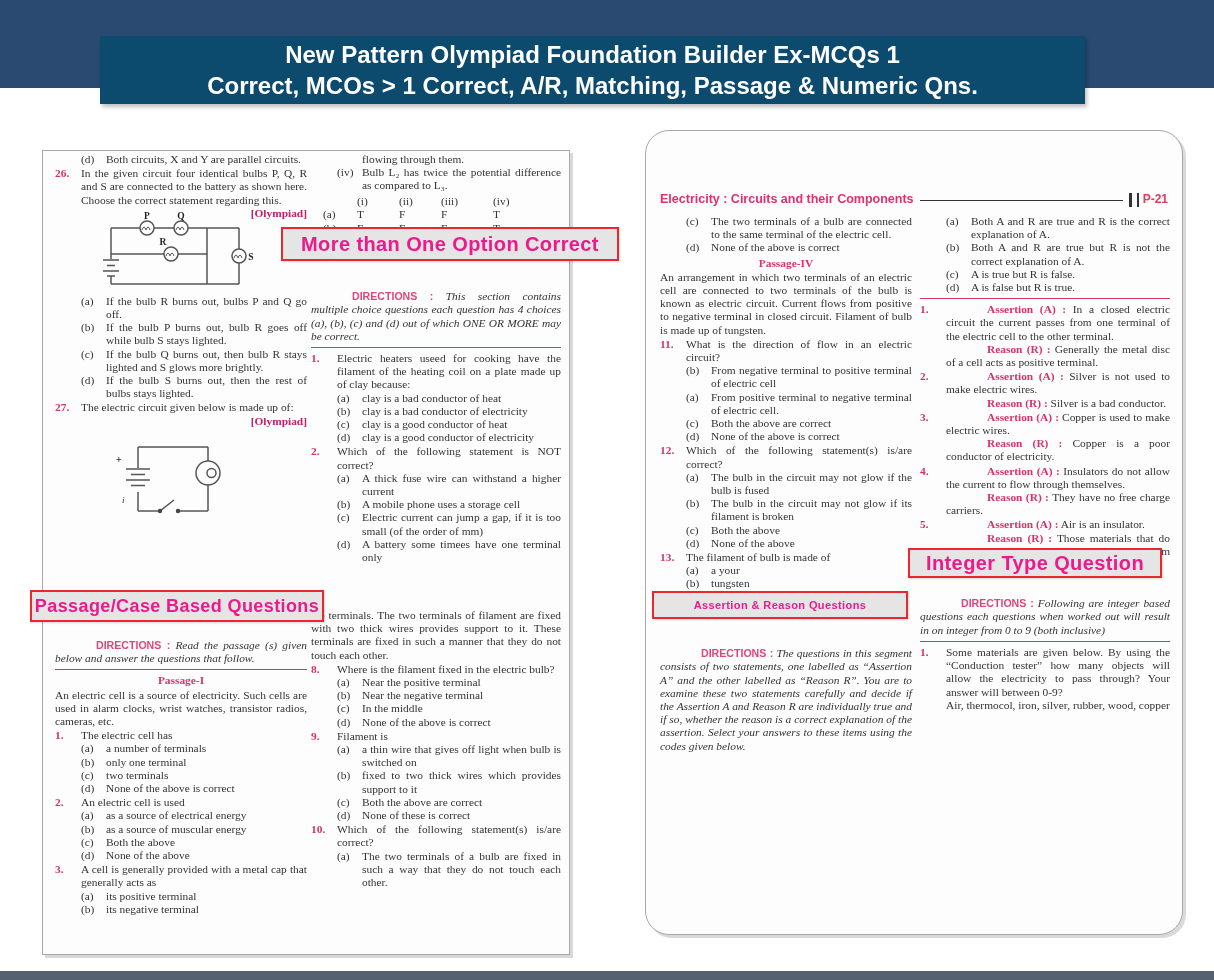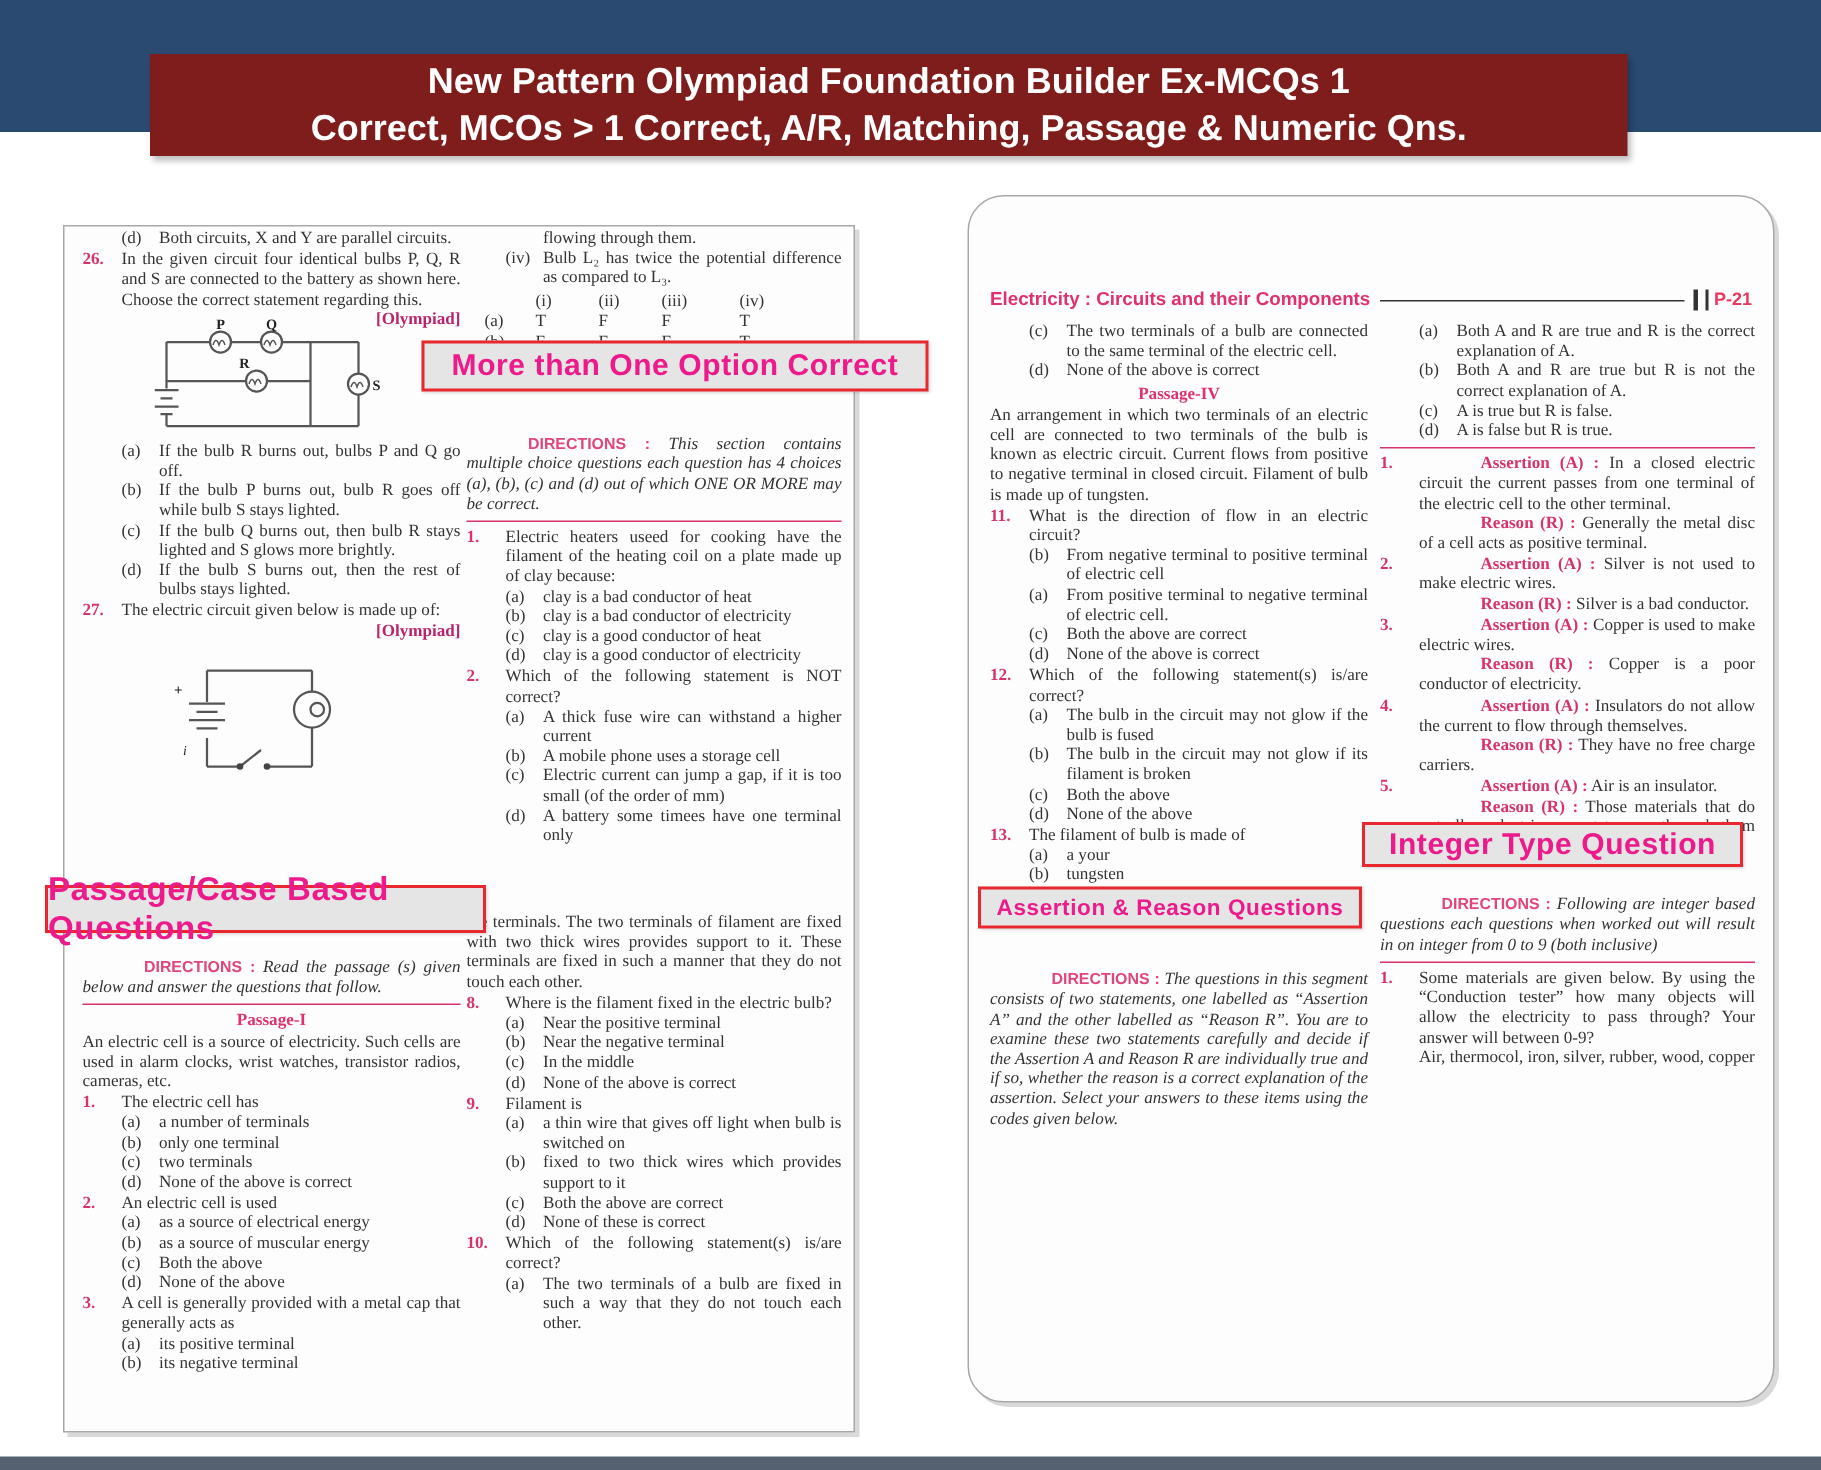"New Pattern Olympiad Foundation Builder" .banner { background: #7f1d1d -> #0c4a6e }
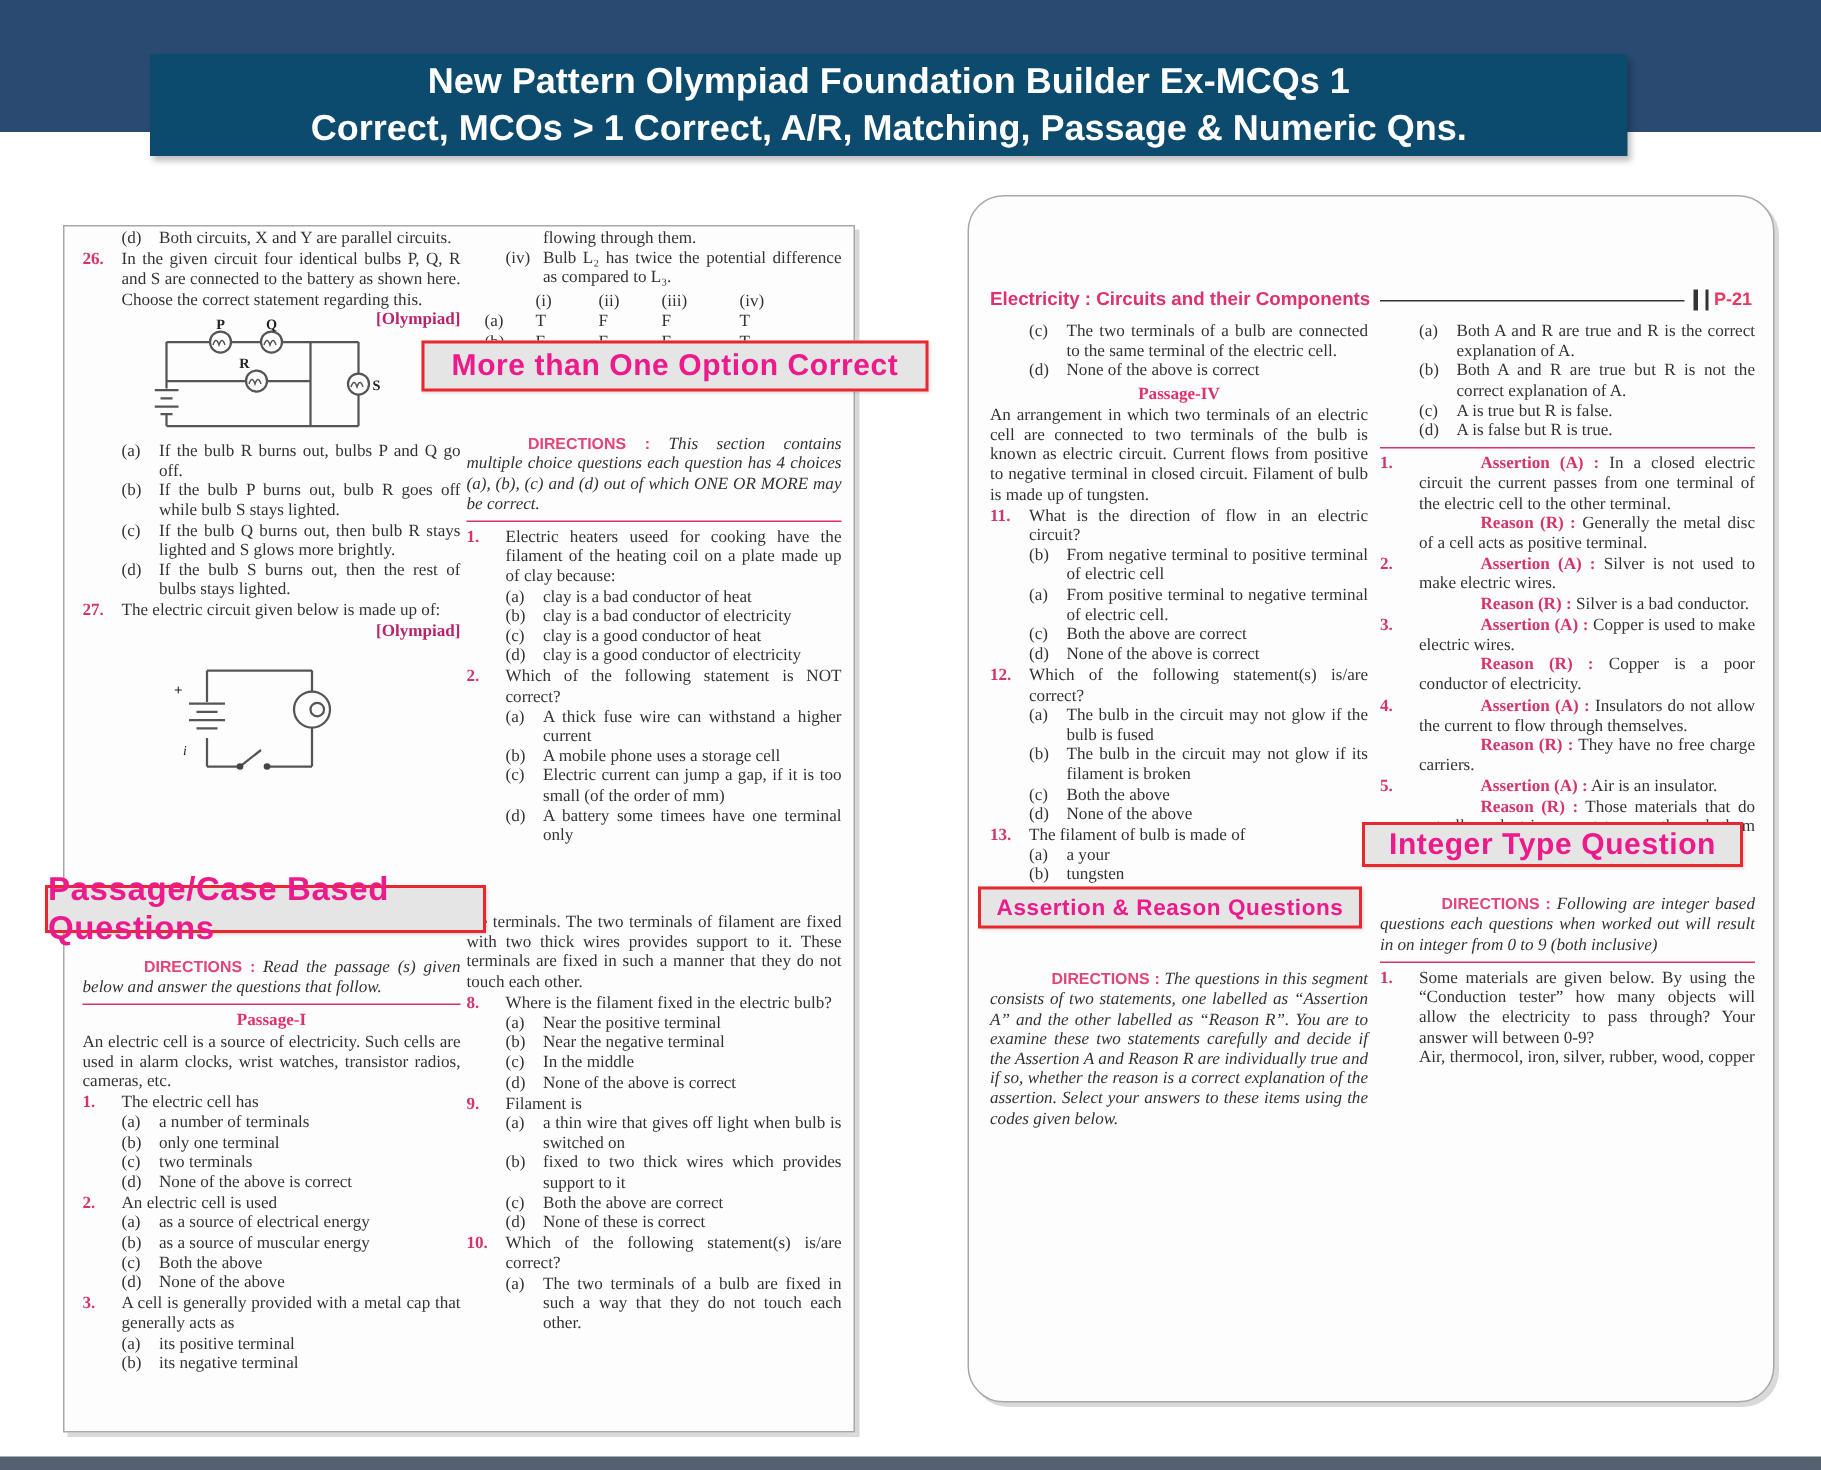"Passage/Case Based Questions" .badge-passage { font-size: 22px -> 18px }
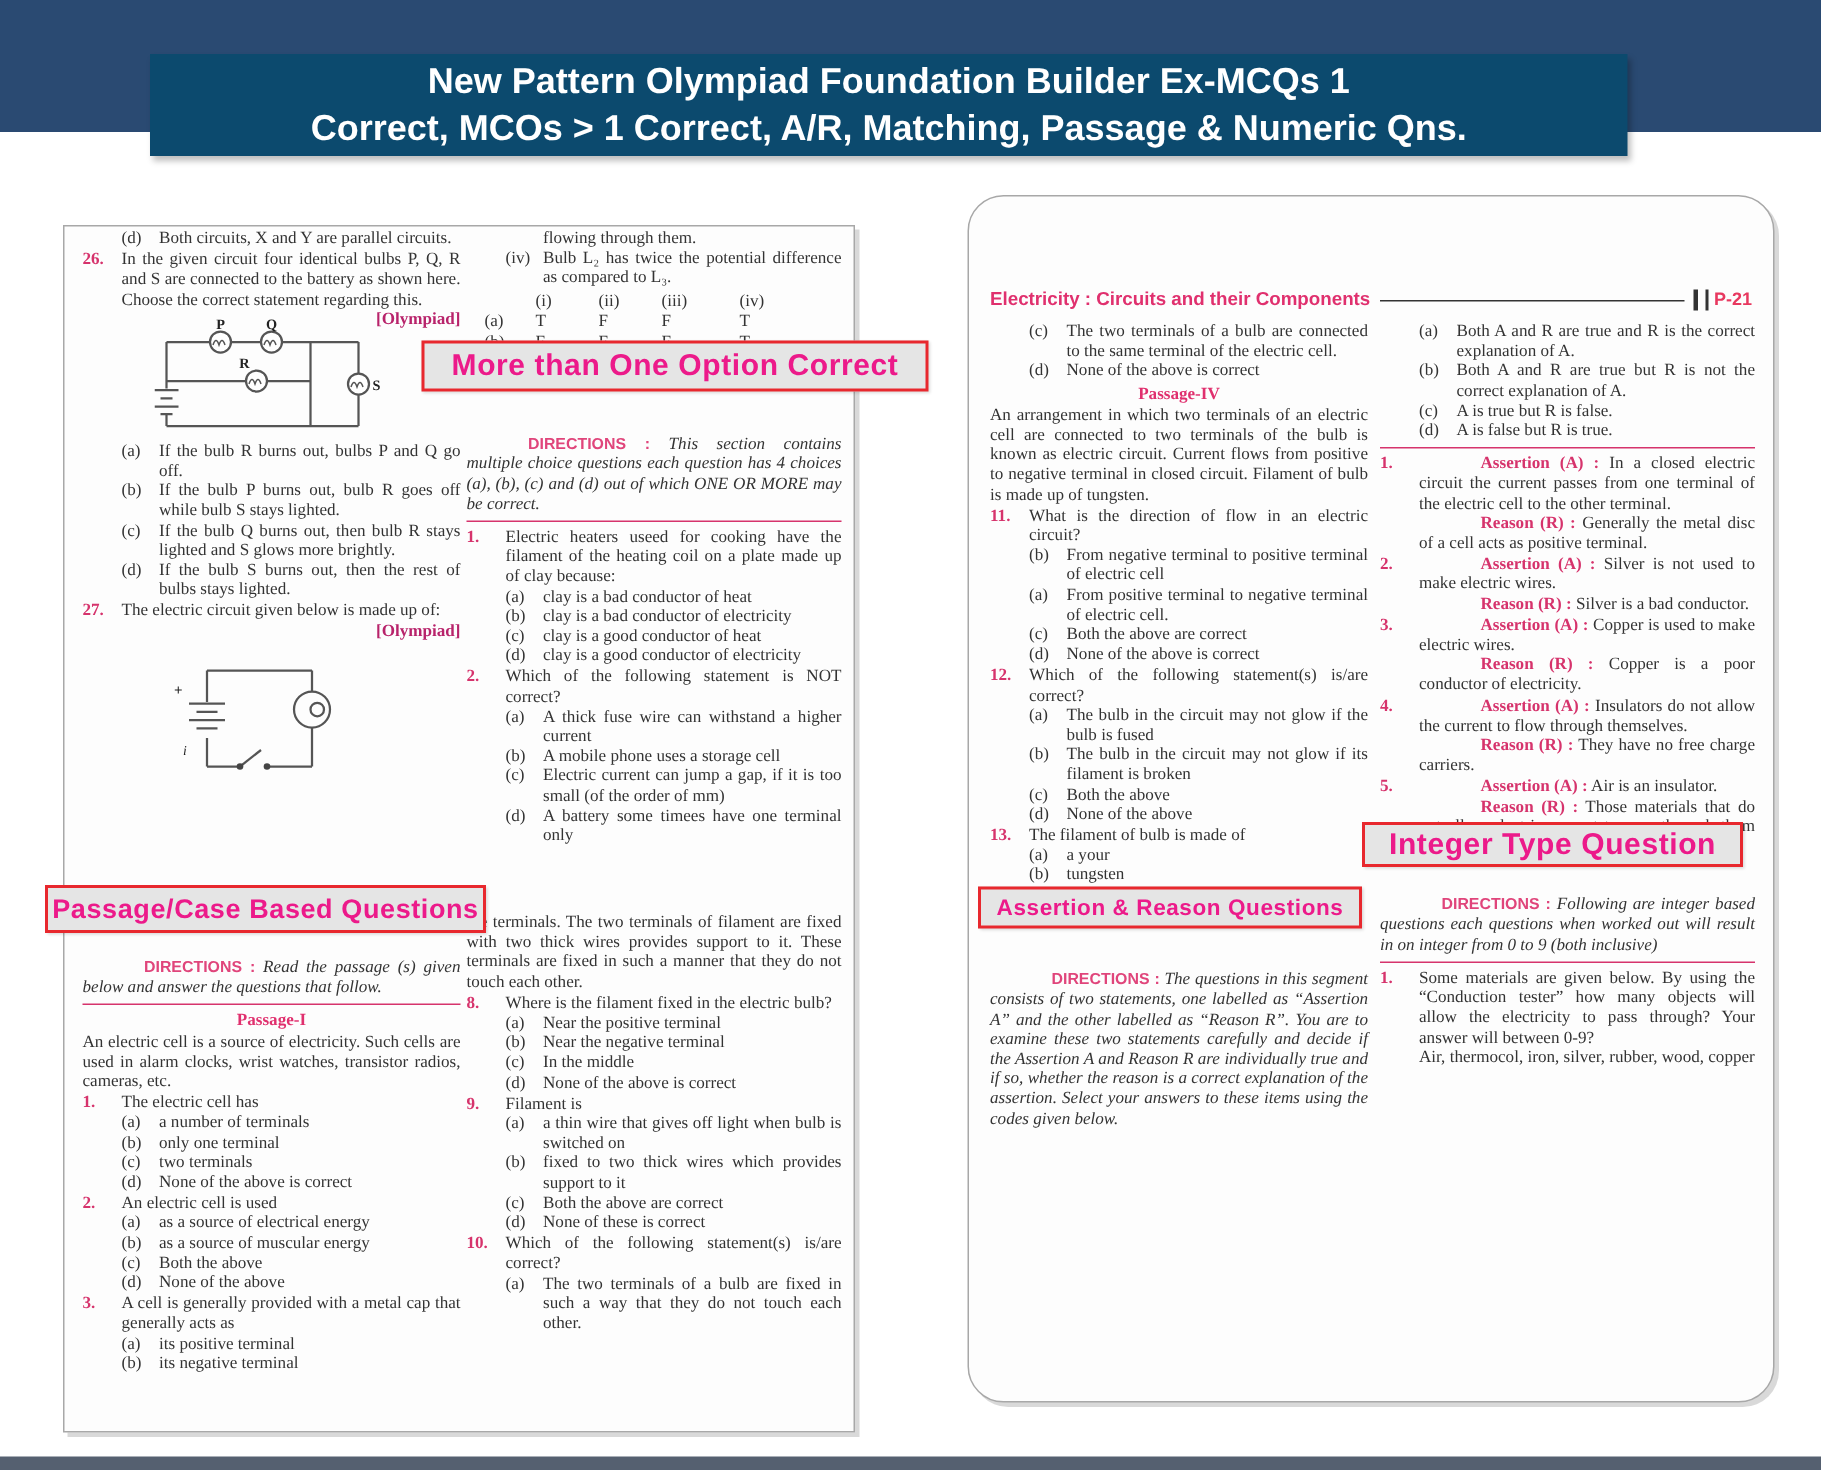"Assertion & Reason Questions" .badge-ar { font-size: 15px -> 11px }
